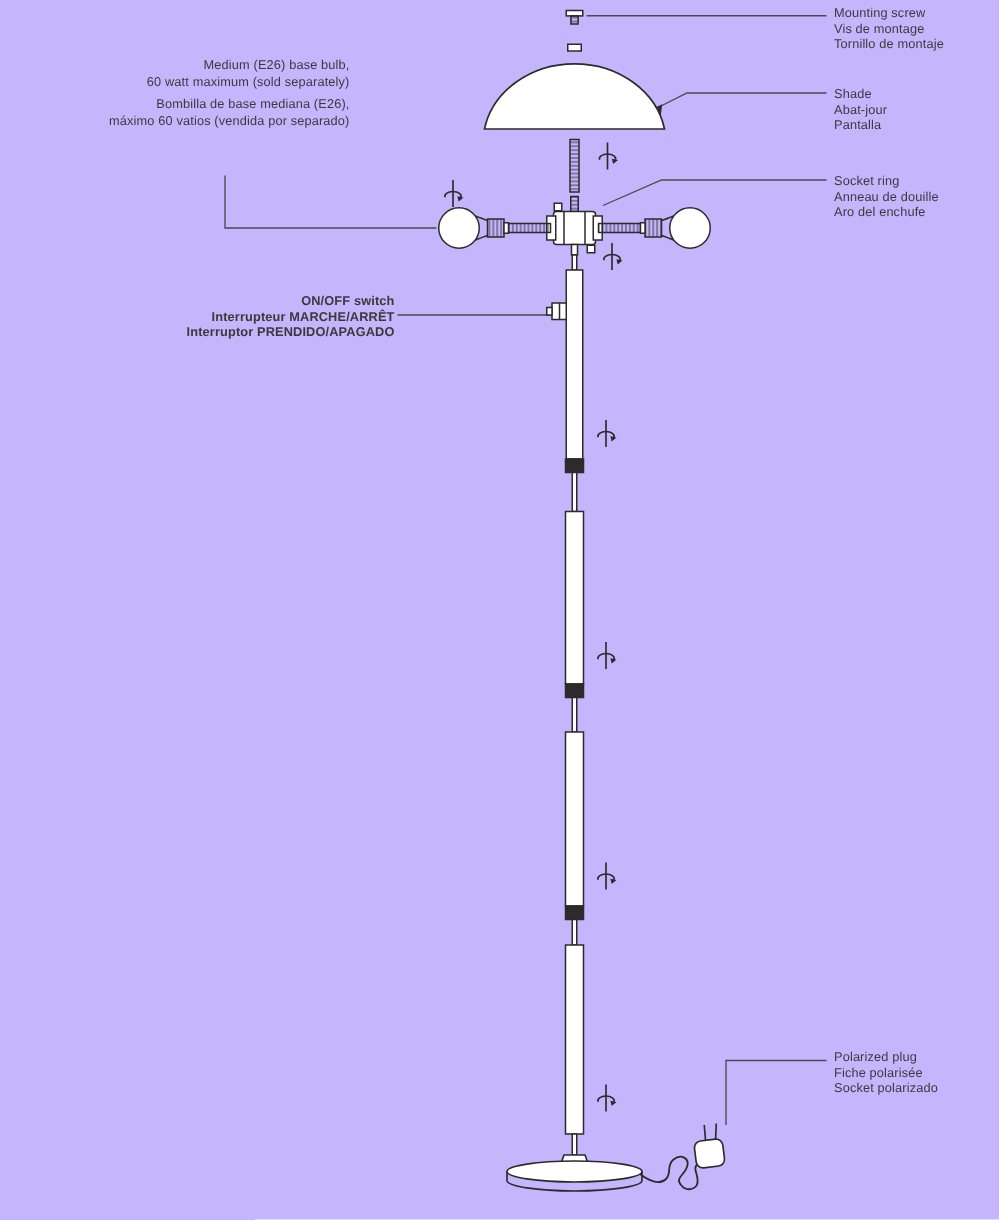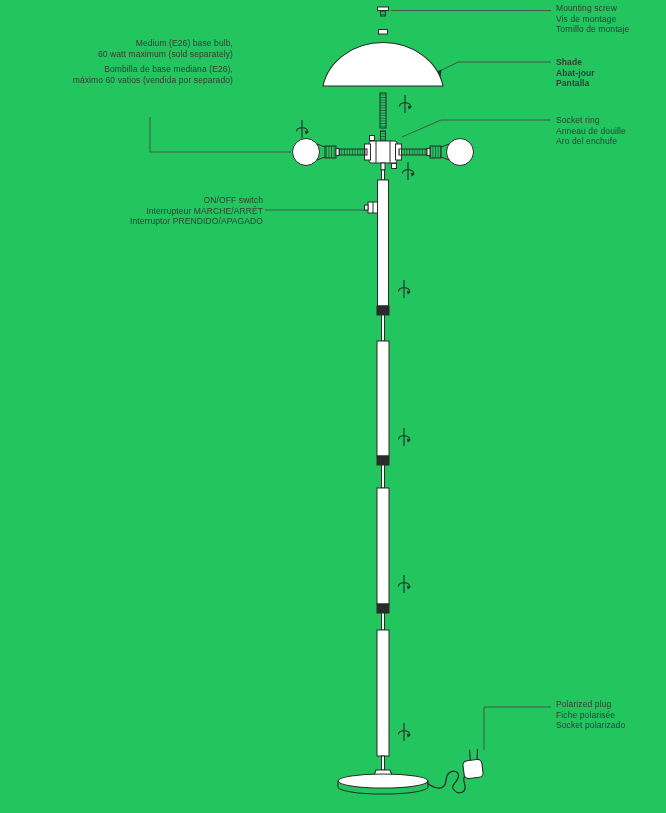"Mounting screw" #canvas { background: #22c55e -> #c4b5fd }
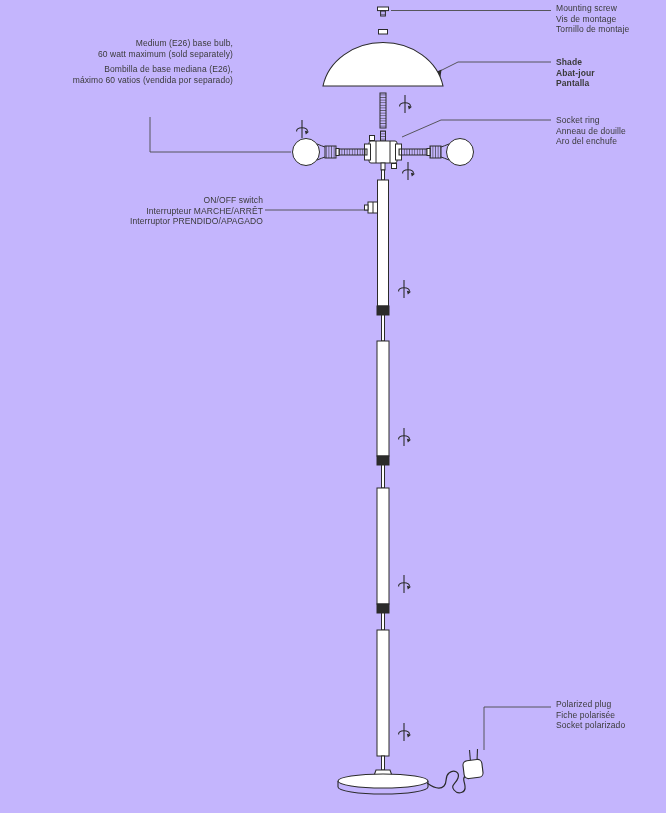"Shade" div.label { font-weight: bold -> none }
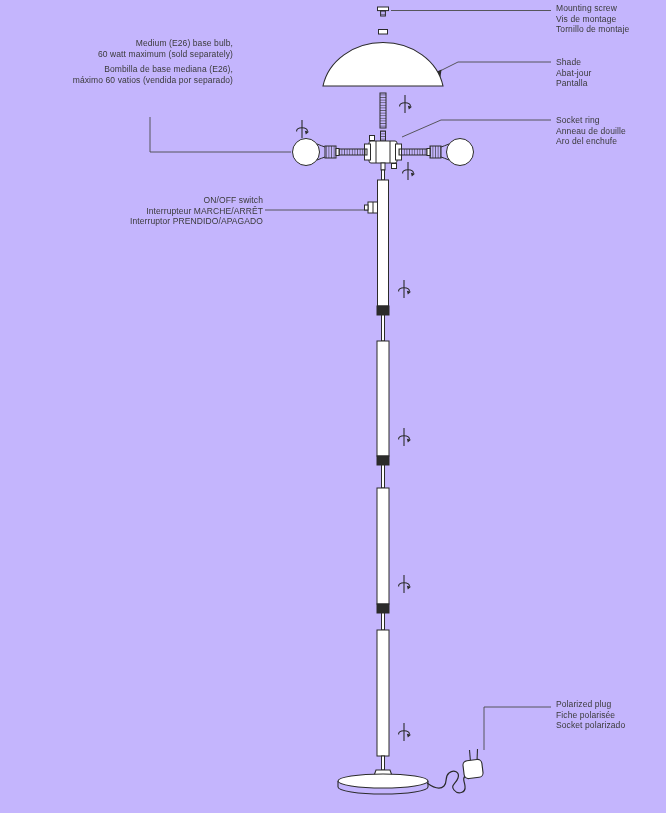"ON/OFF switch" div.label { font-weight: none -> bold }
